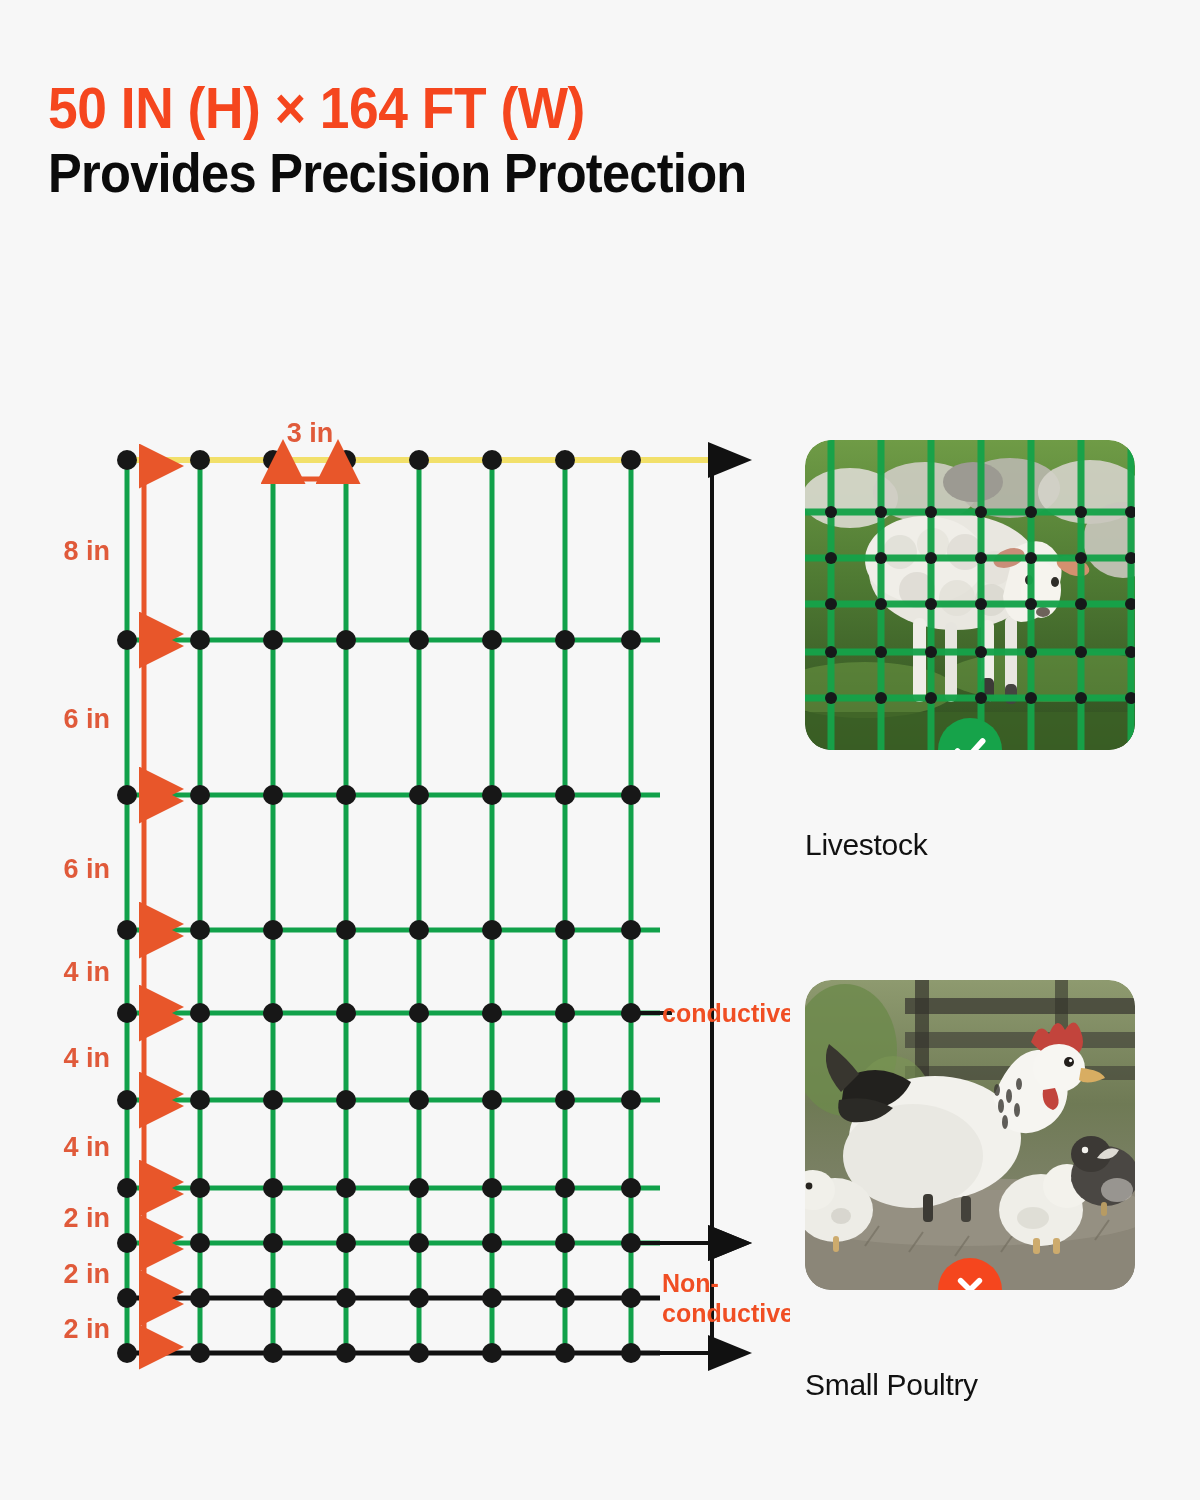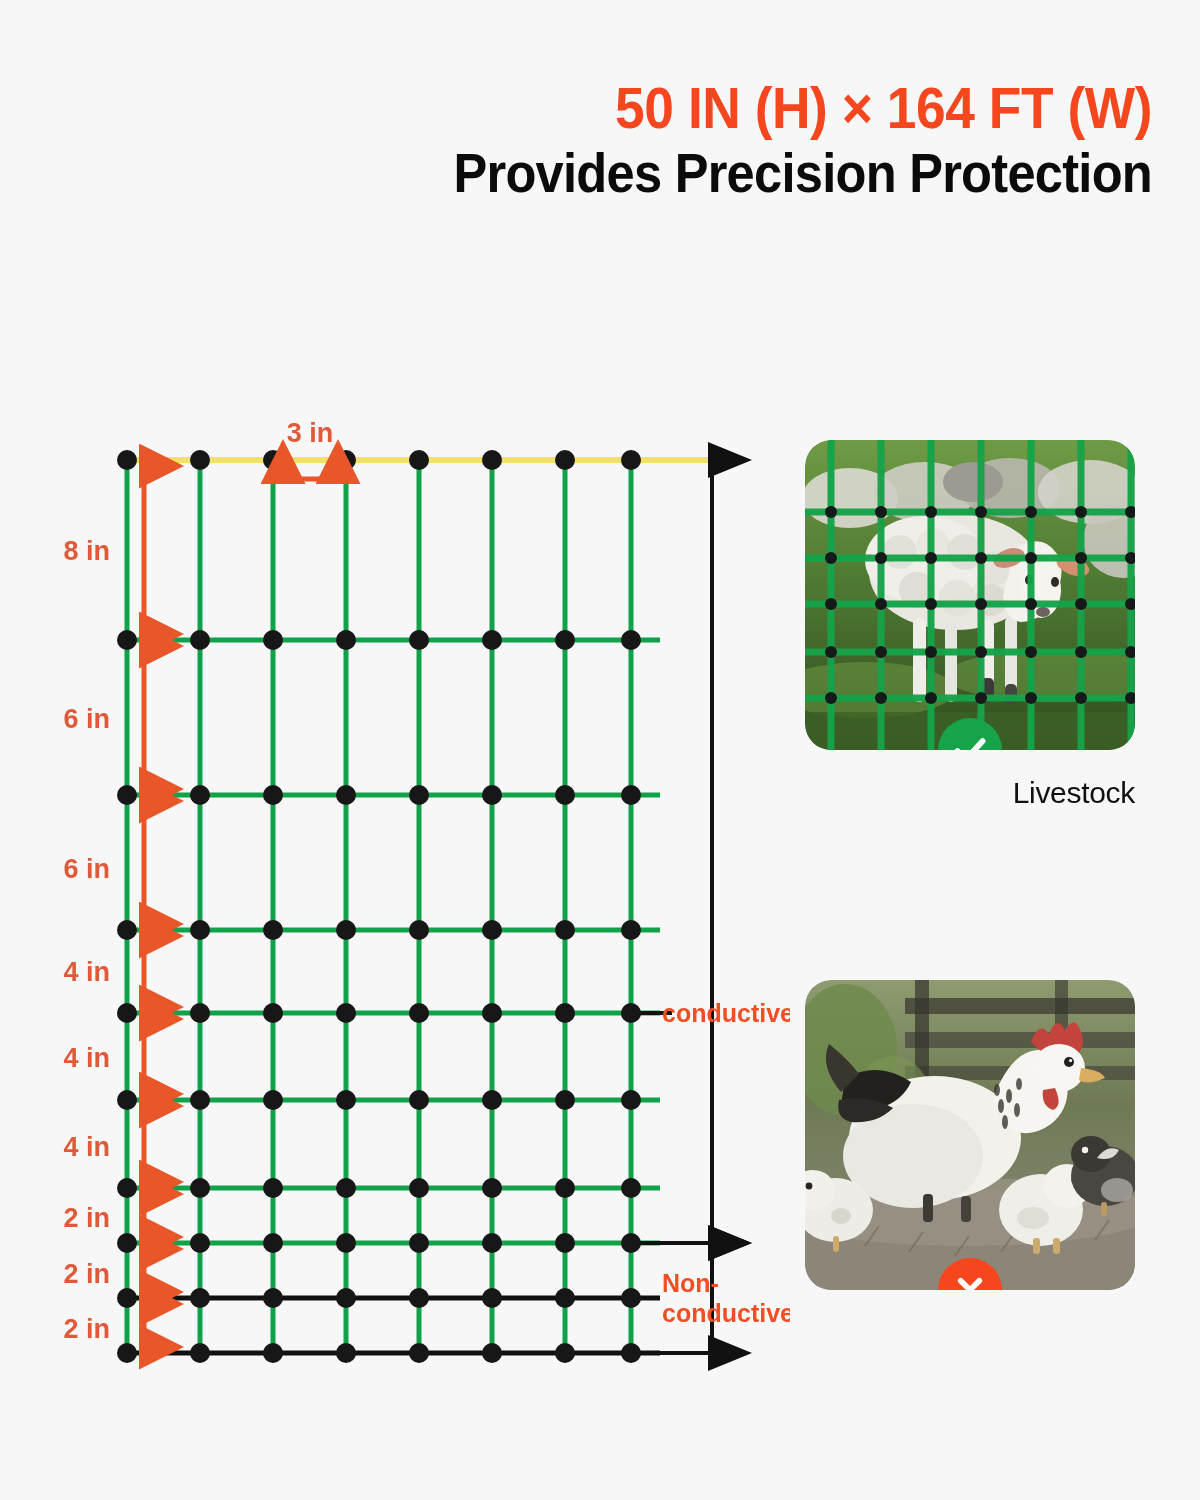"50 IN (H) × 164" #header { text-align: right -> left }
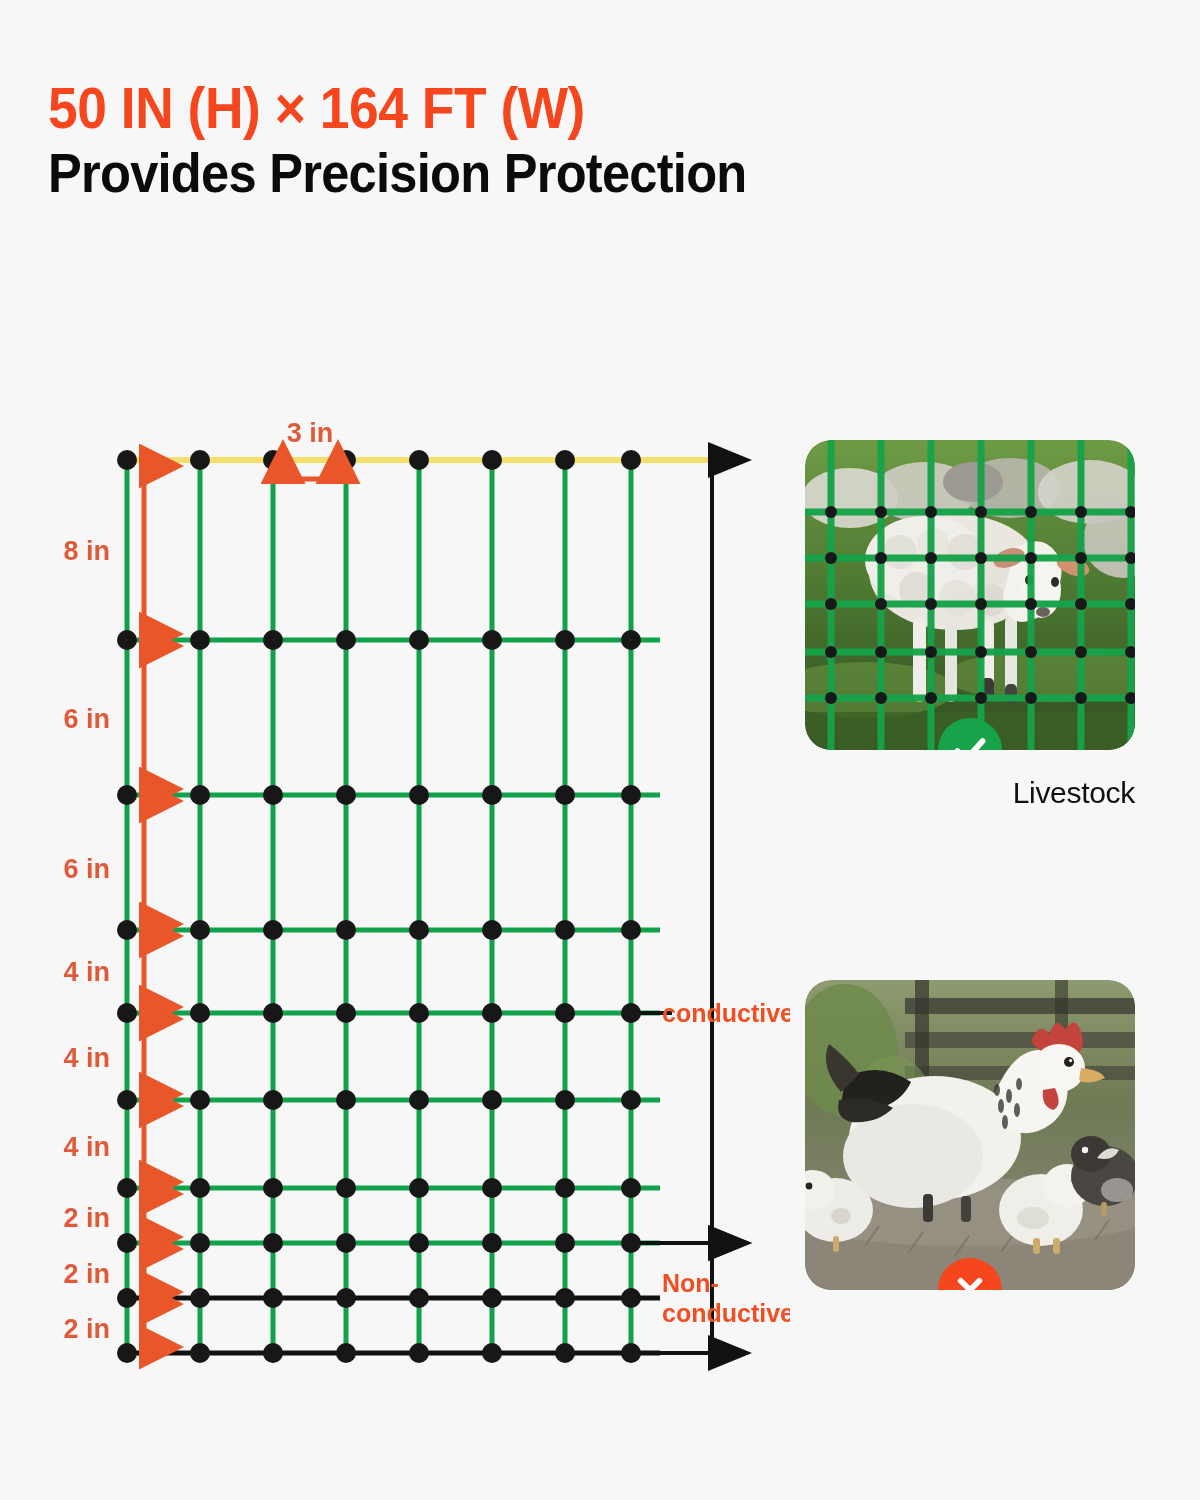"Livestock" .card-label { margin-top: 26px -> 78px; text-align: right -> left }
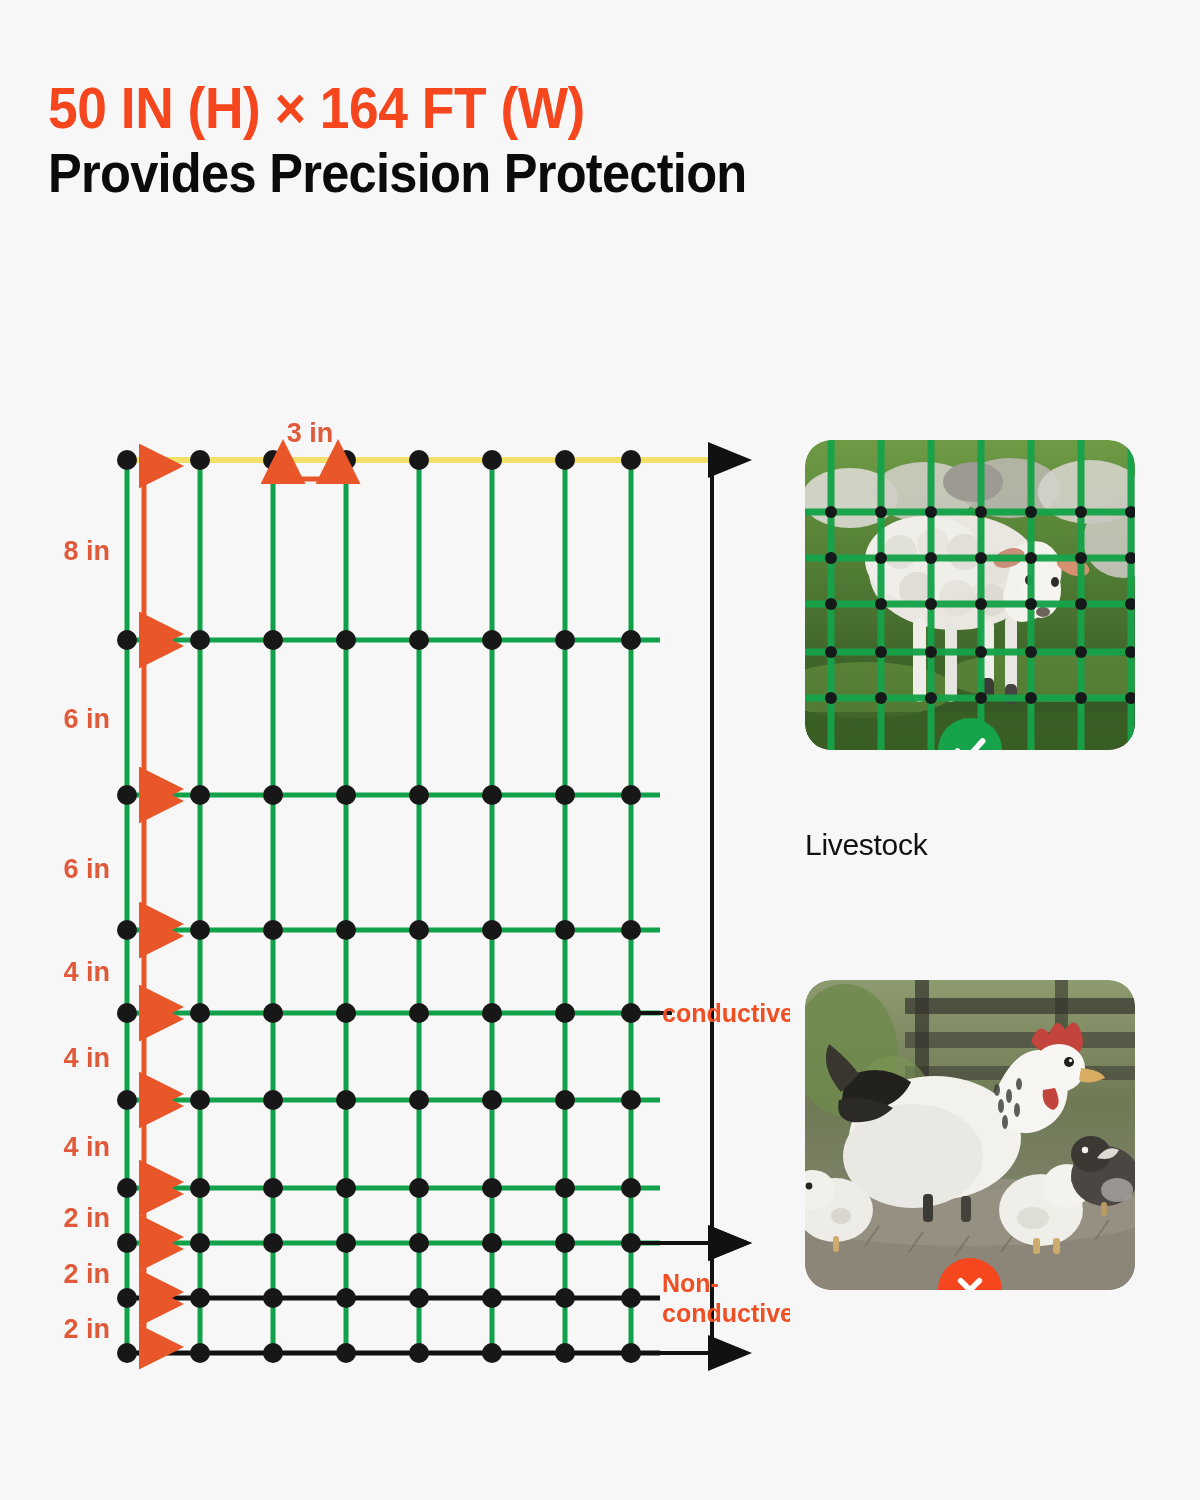"Small Poultry" div.card-label { html: none -> <div>Small Poultry</div> }
